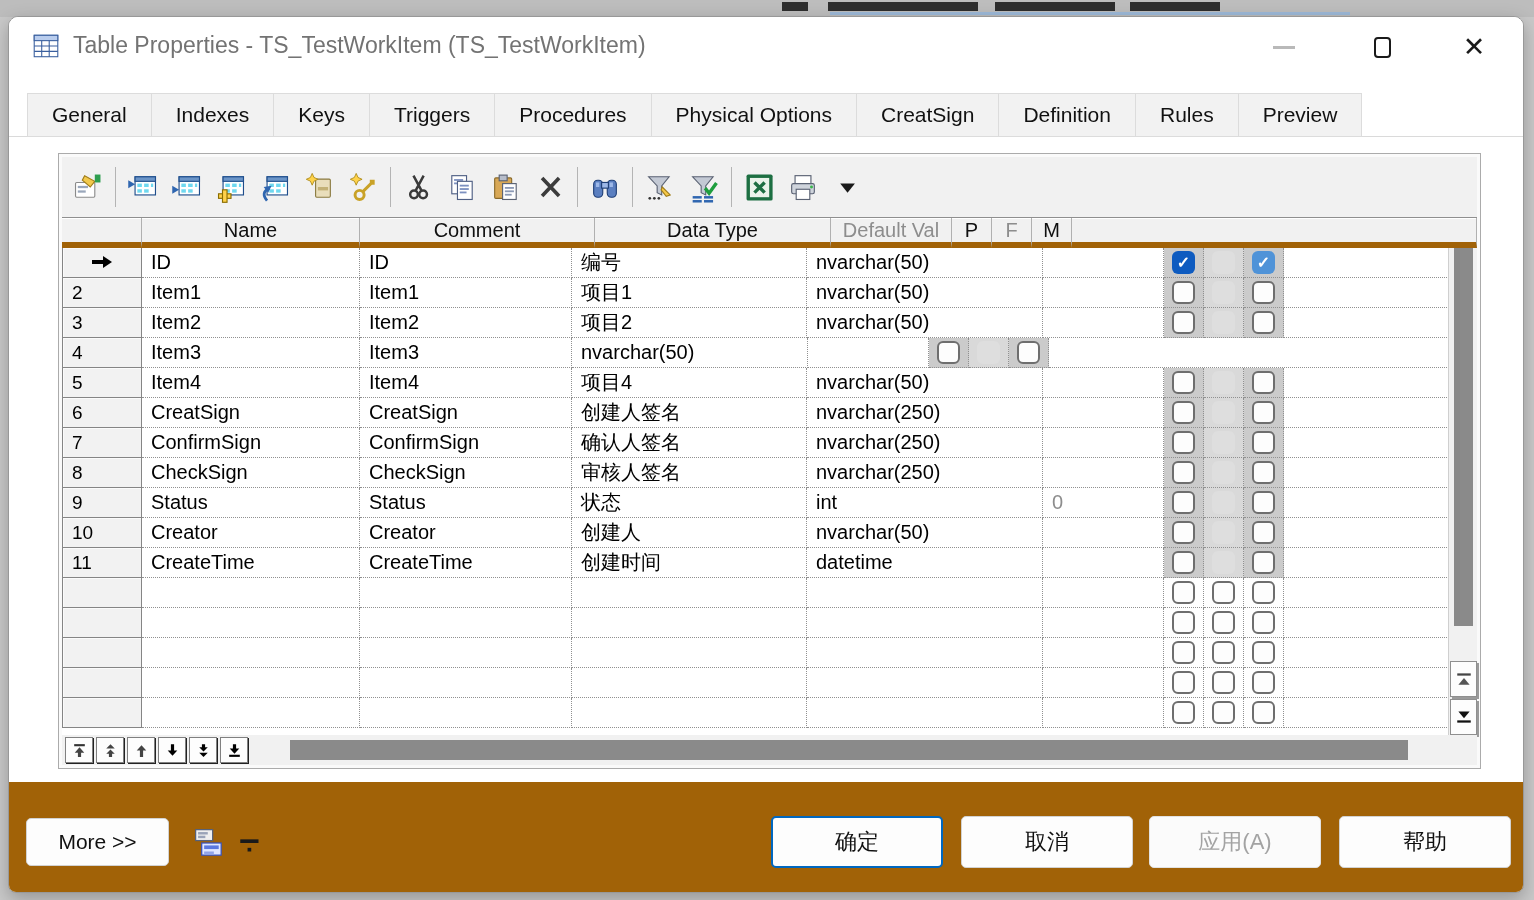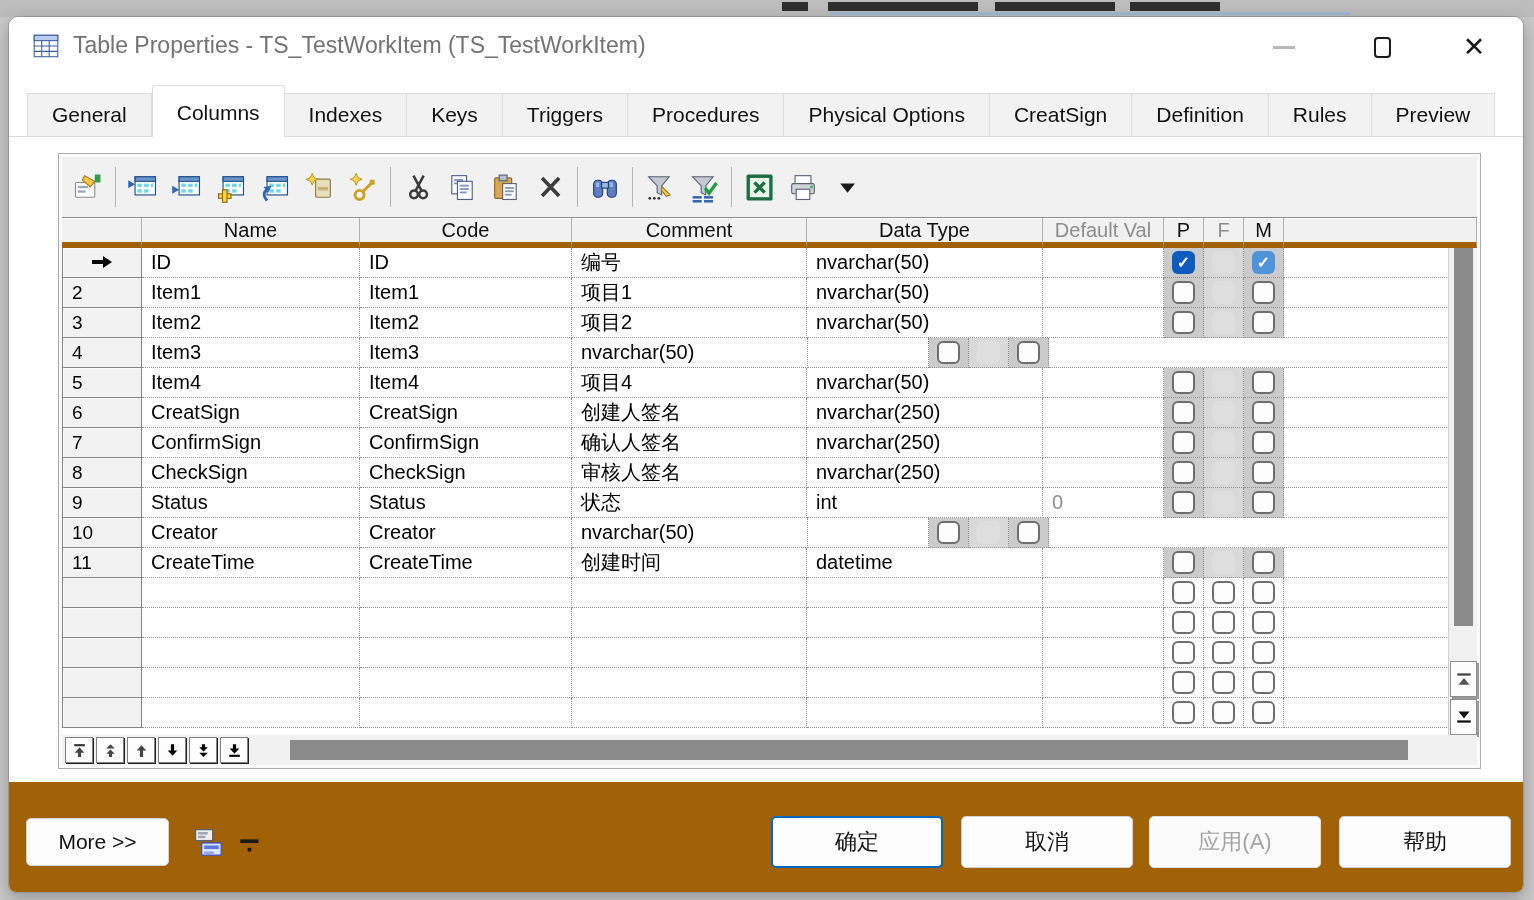"Columns" span.tab { html: <span>Columns</span> -> none }
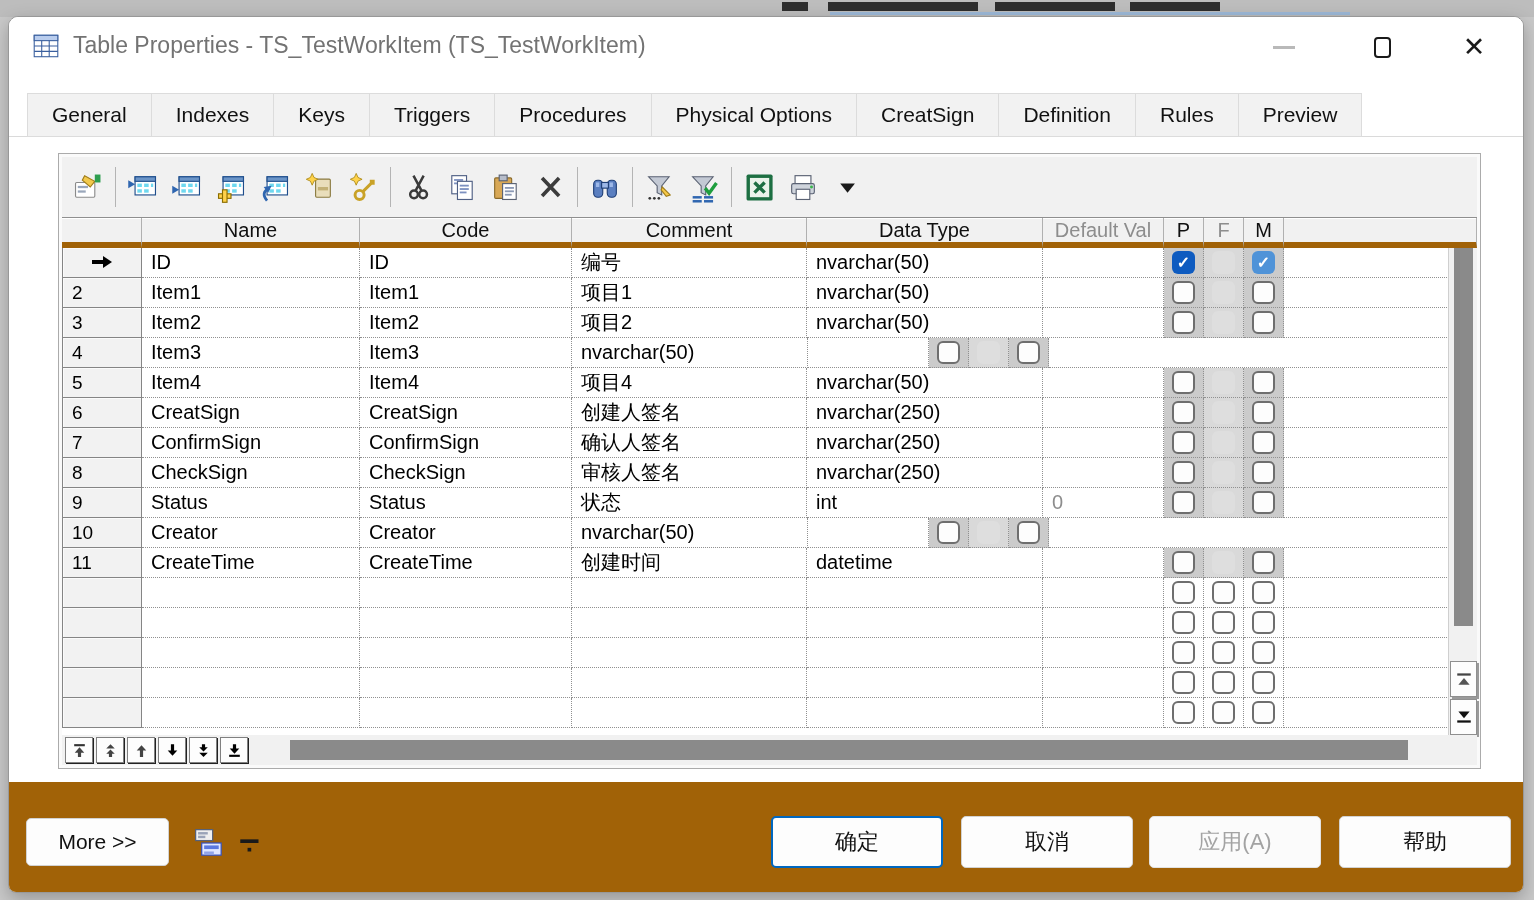"Code" div.gcell { html: <div>Code</div> -> none }
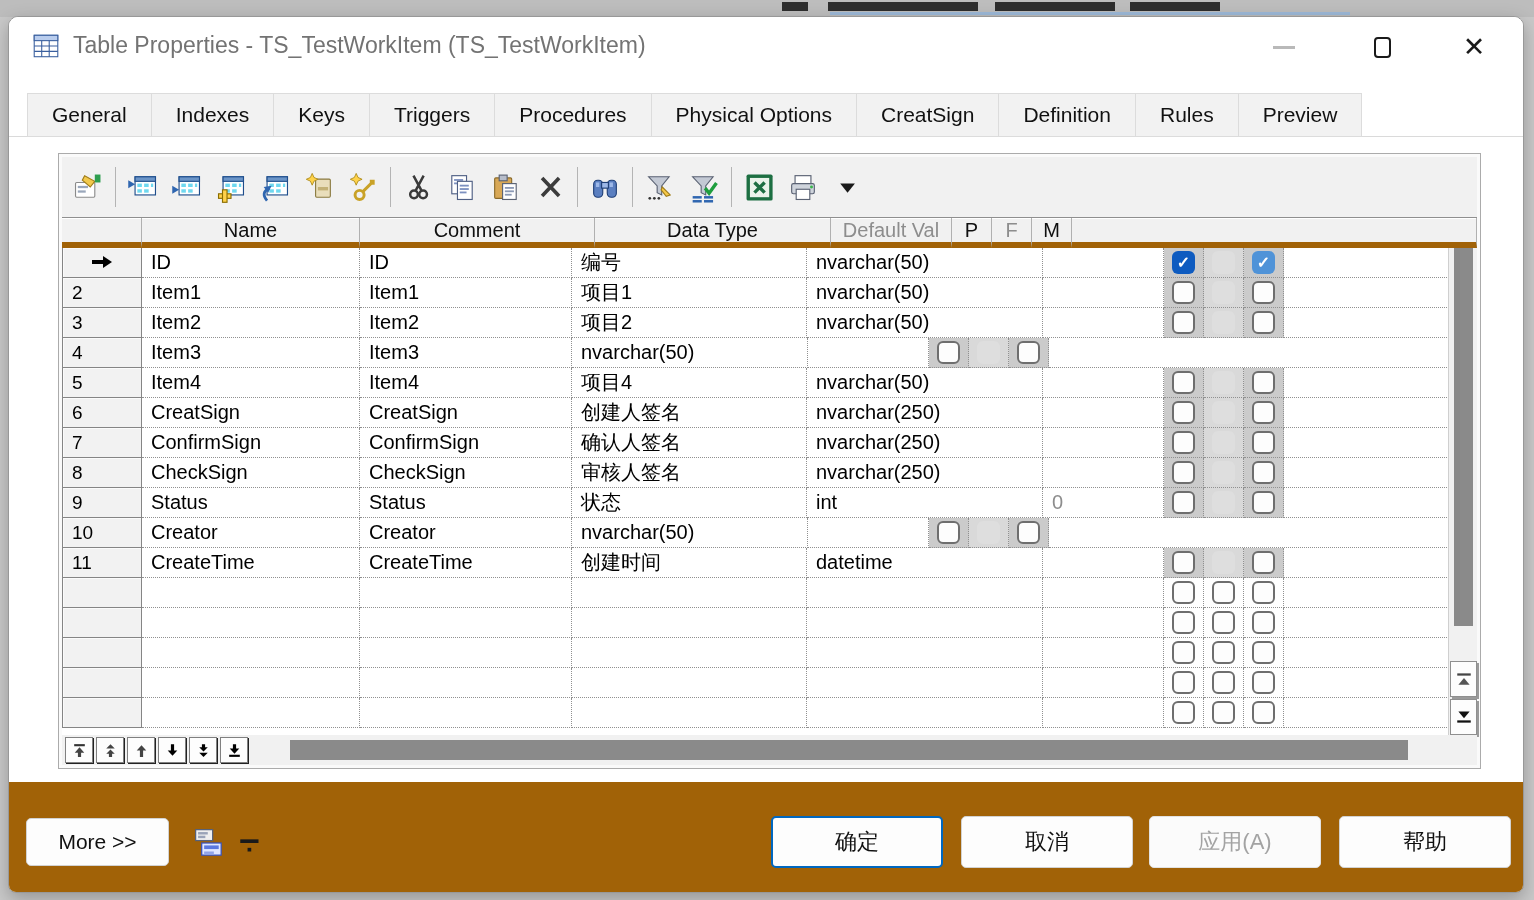"创建人" div.gcell { html: none -> <div>创建人</div> }
